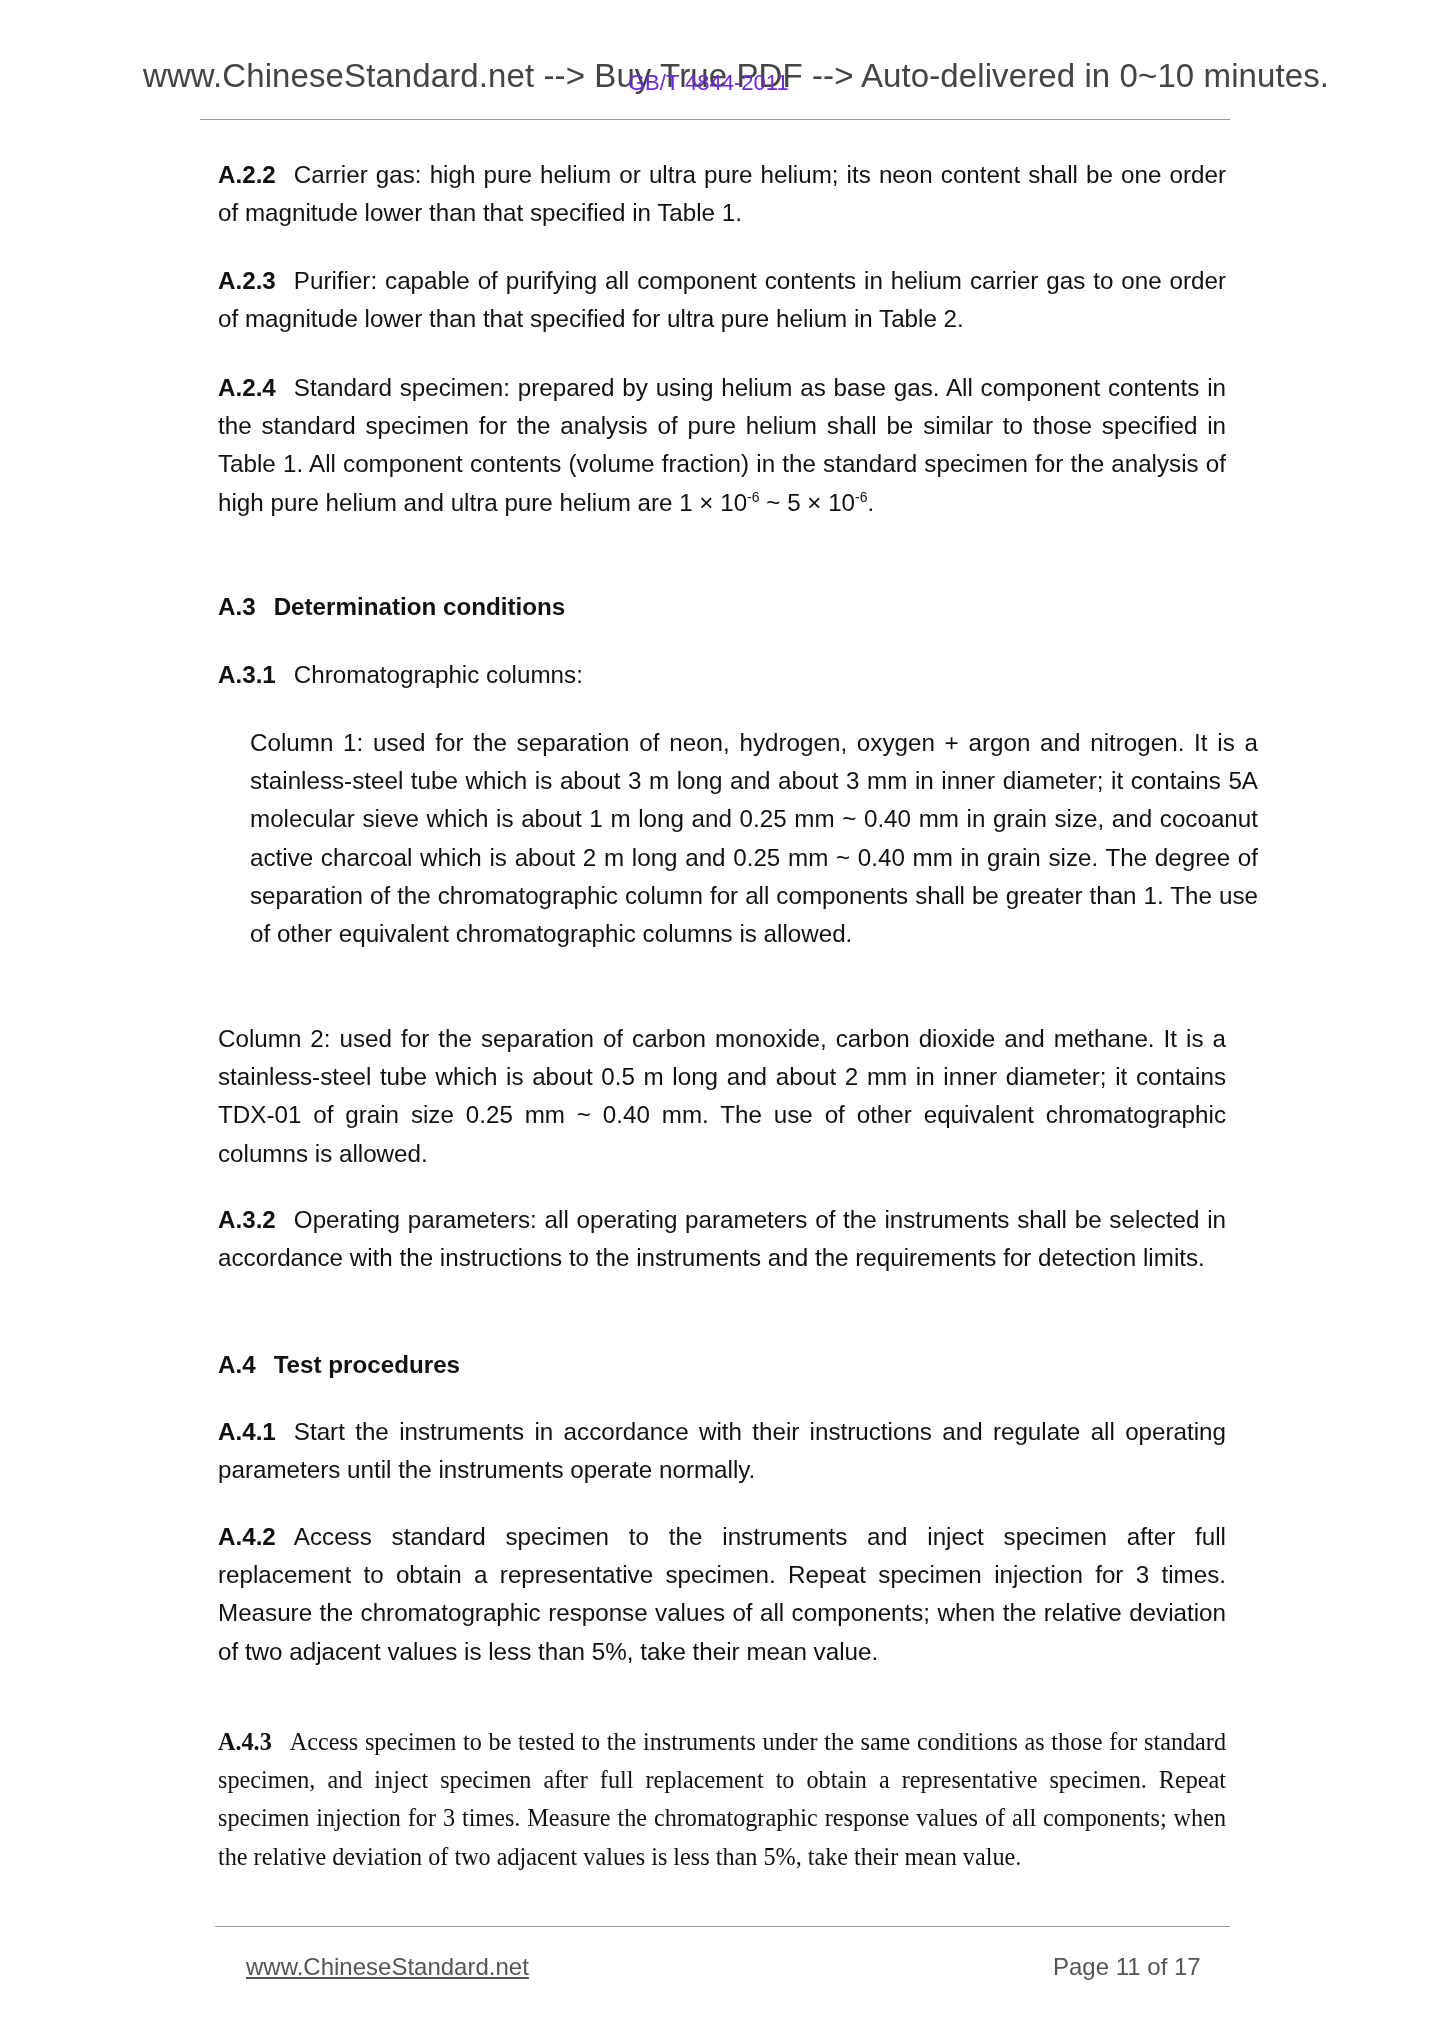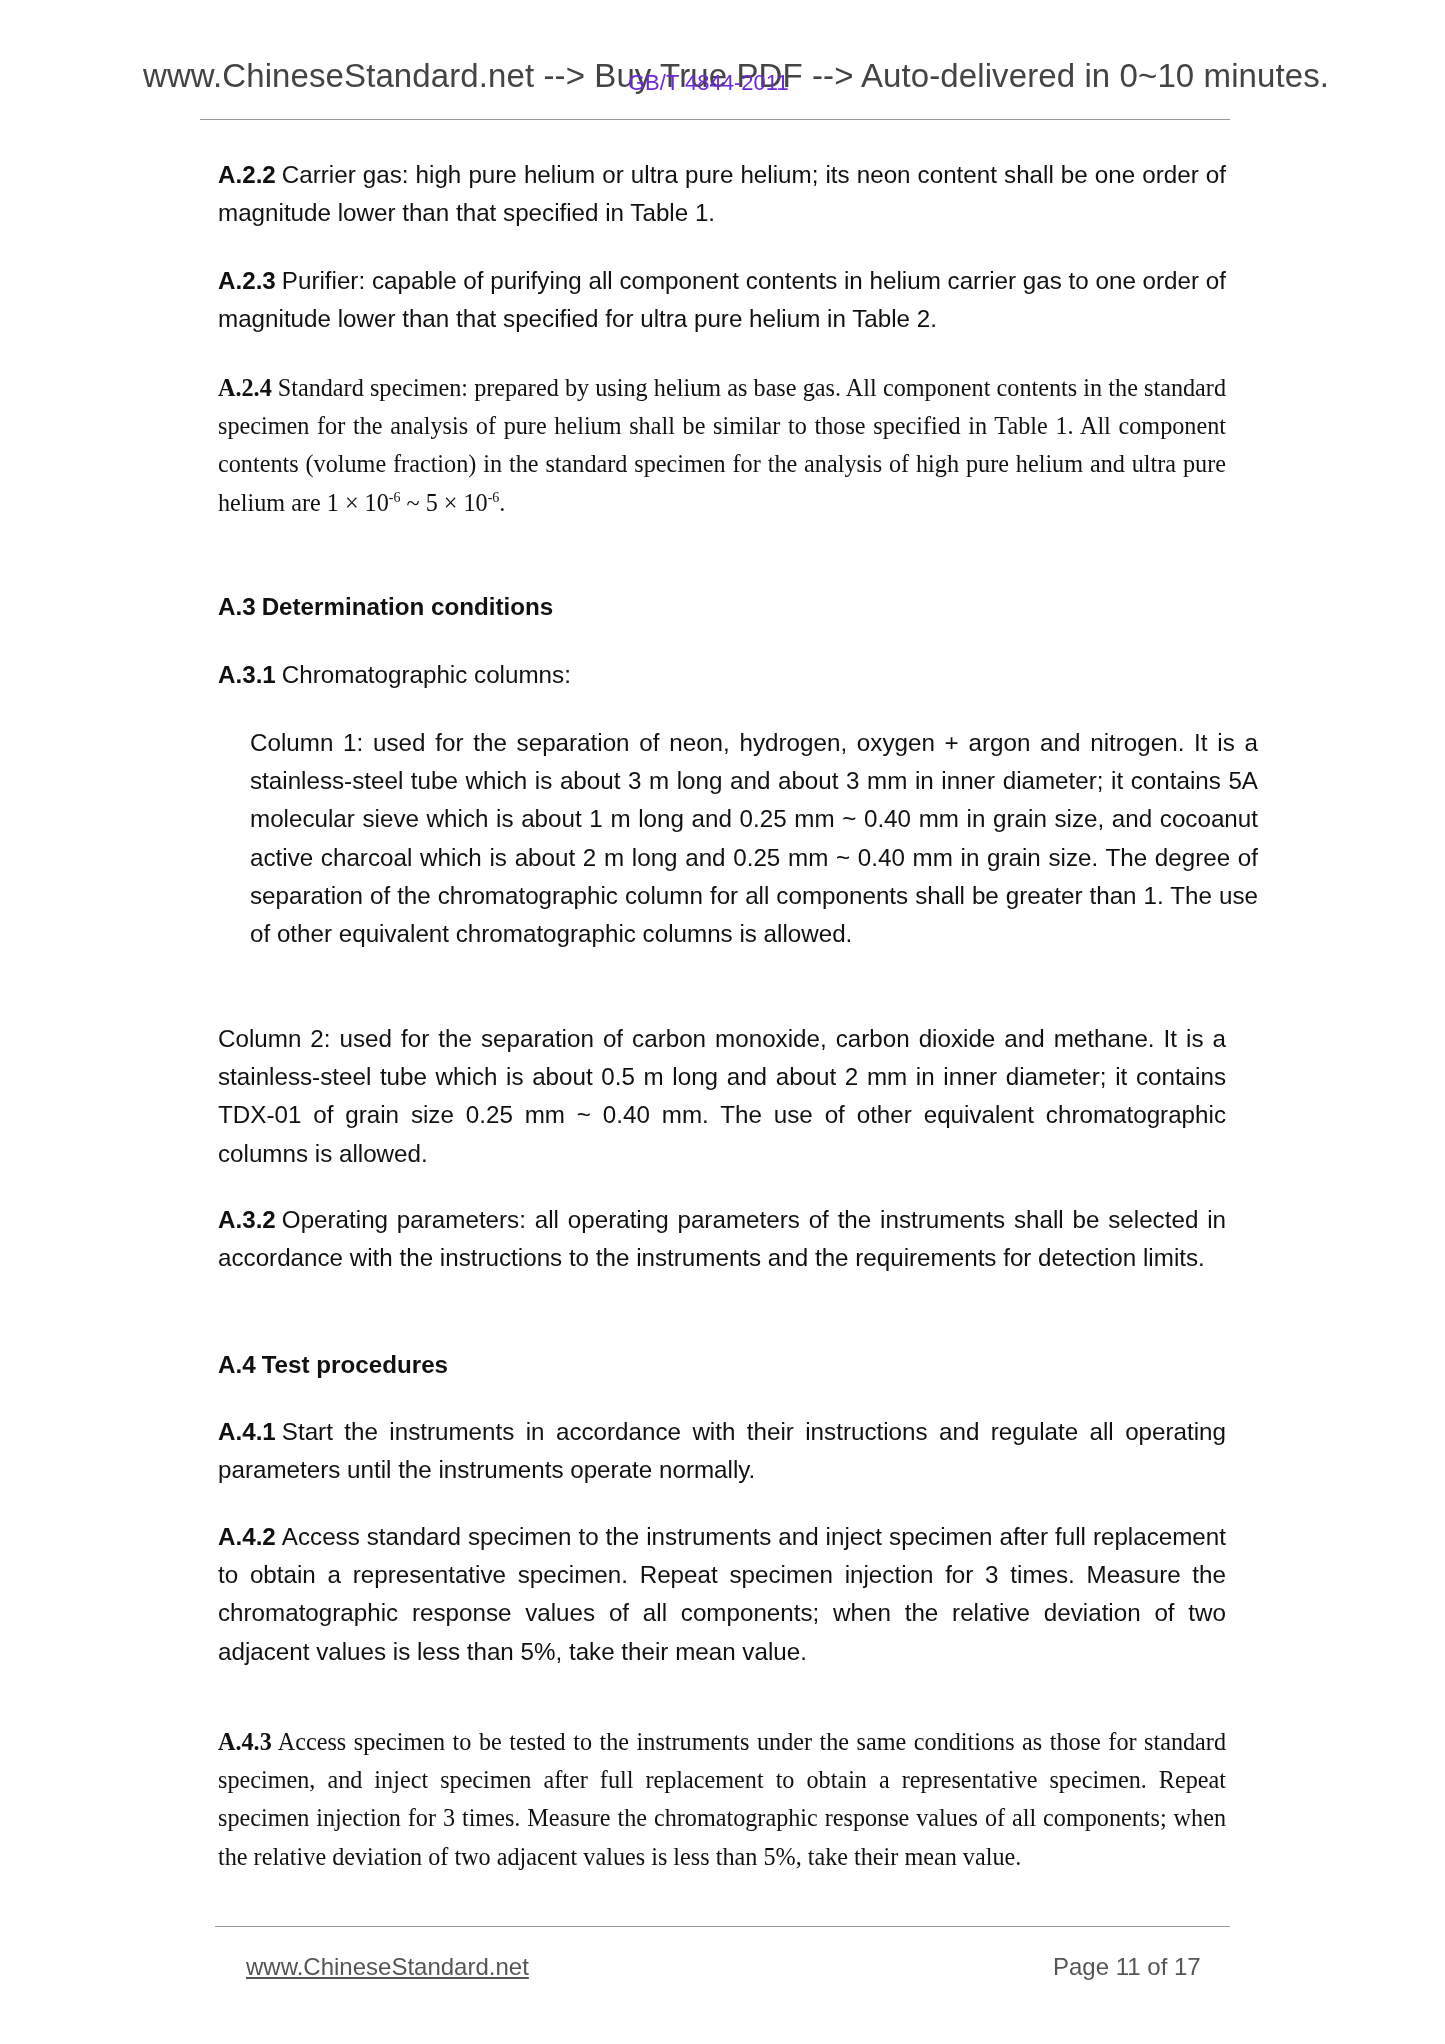"A.2.2" .num { margin-right: 6px -> 18px }
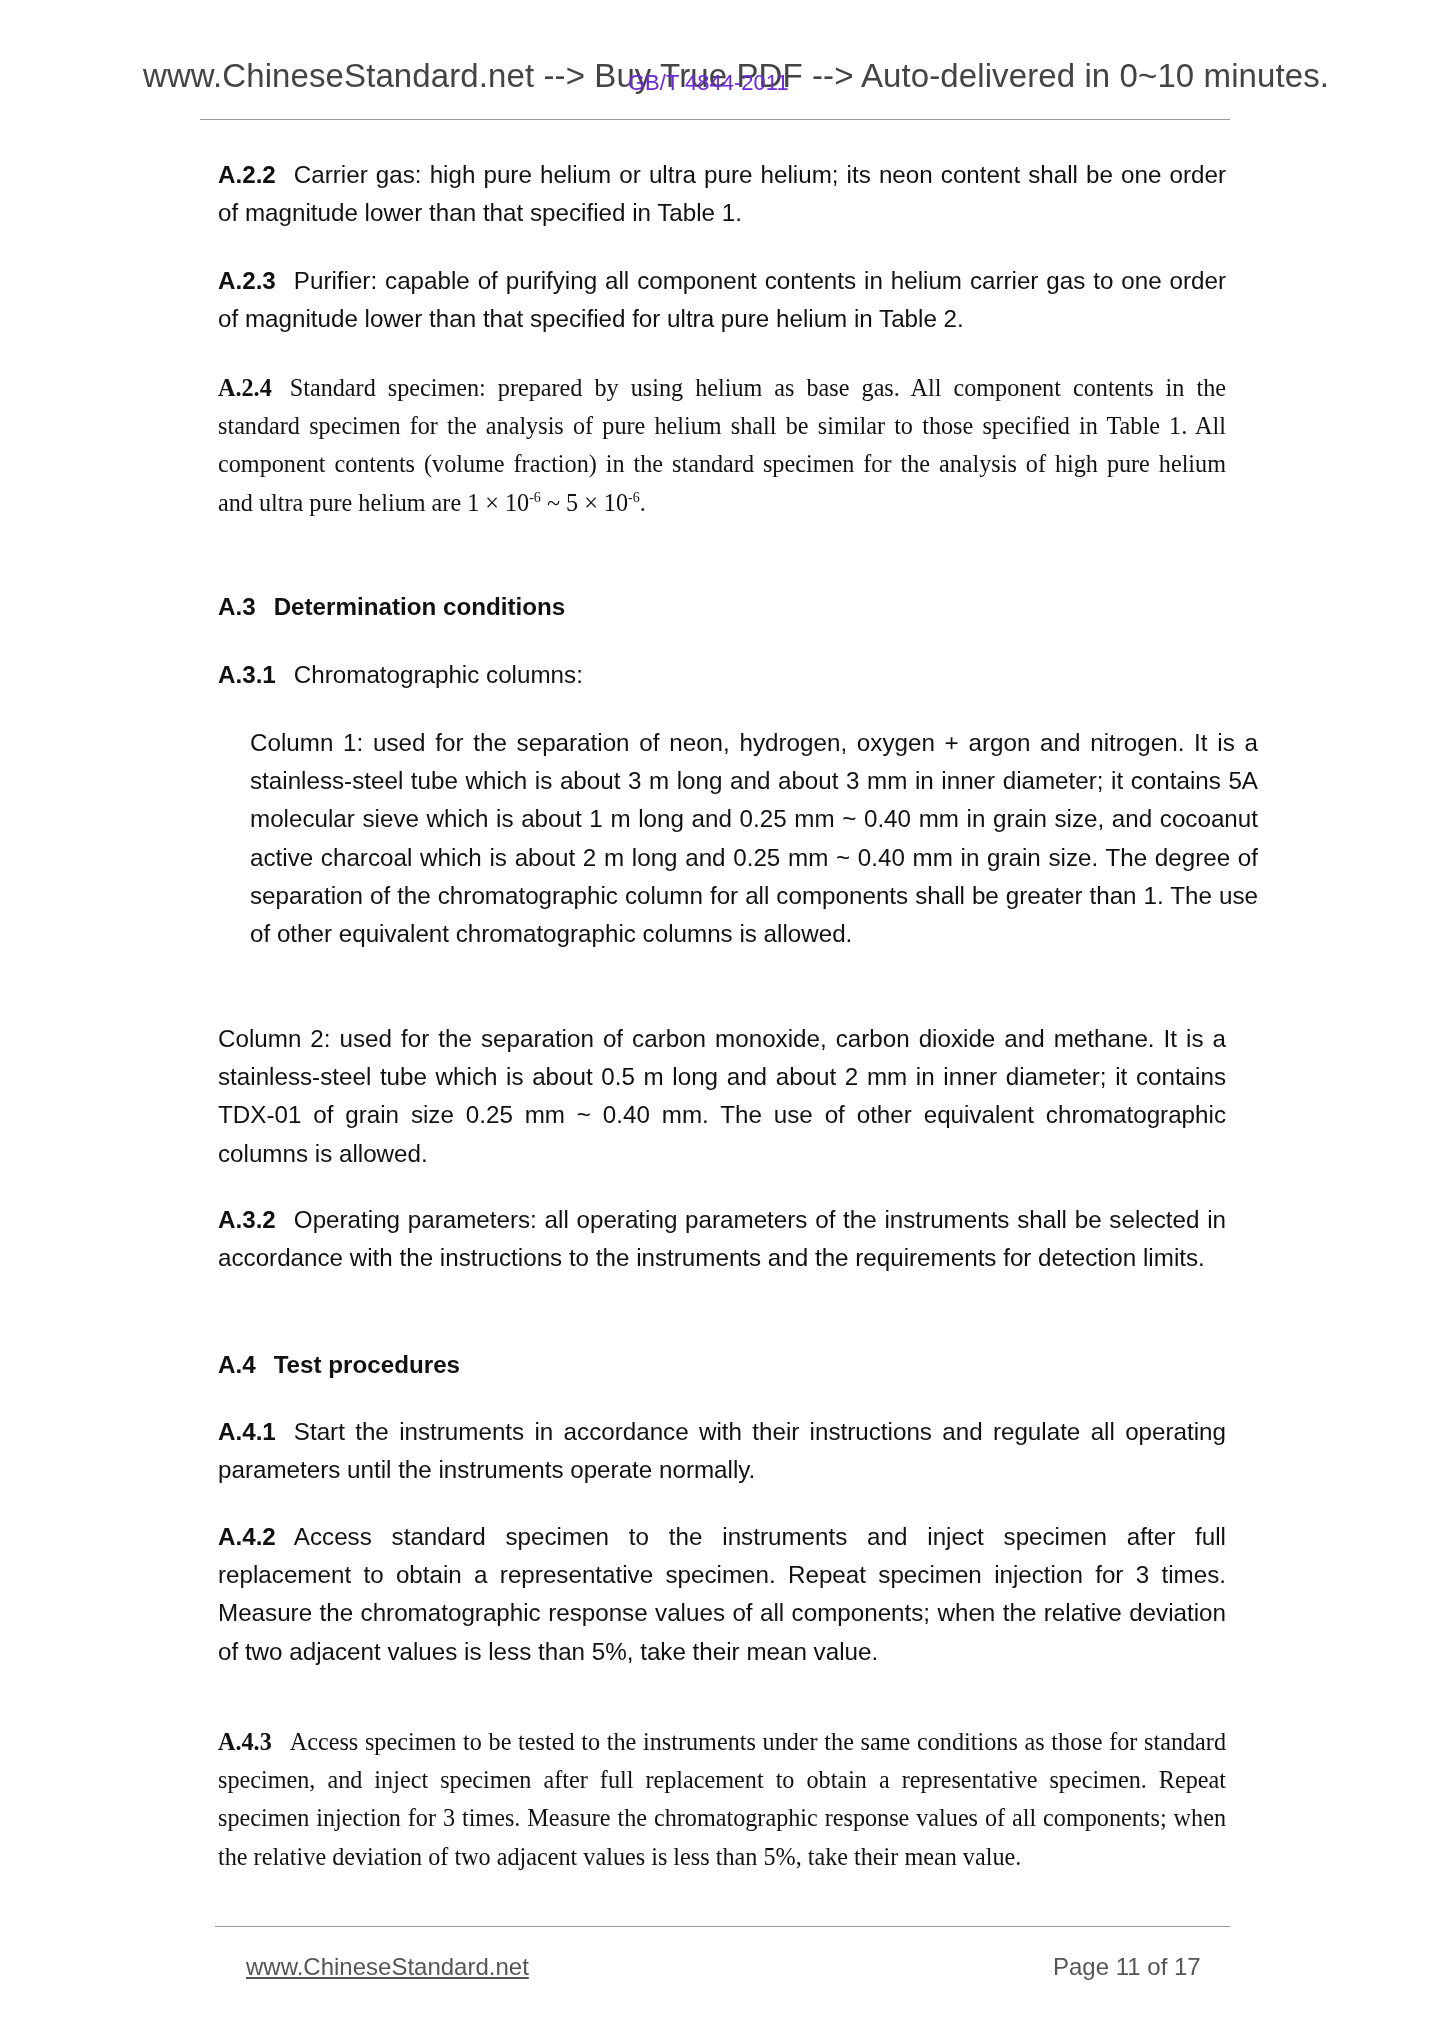"A.2.4 Standard specimen: prepared by" p.p { font-family: Liberation Serif, serif -> none }
